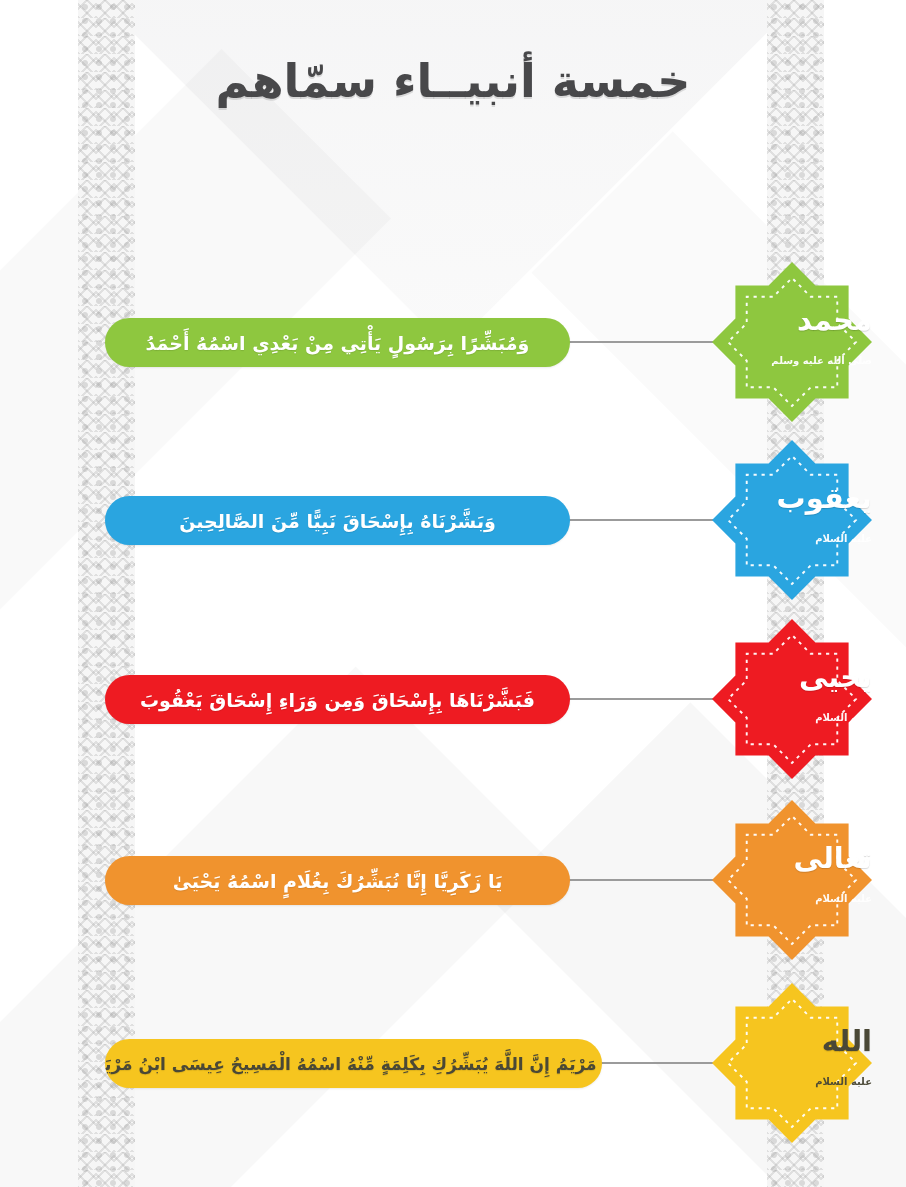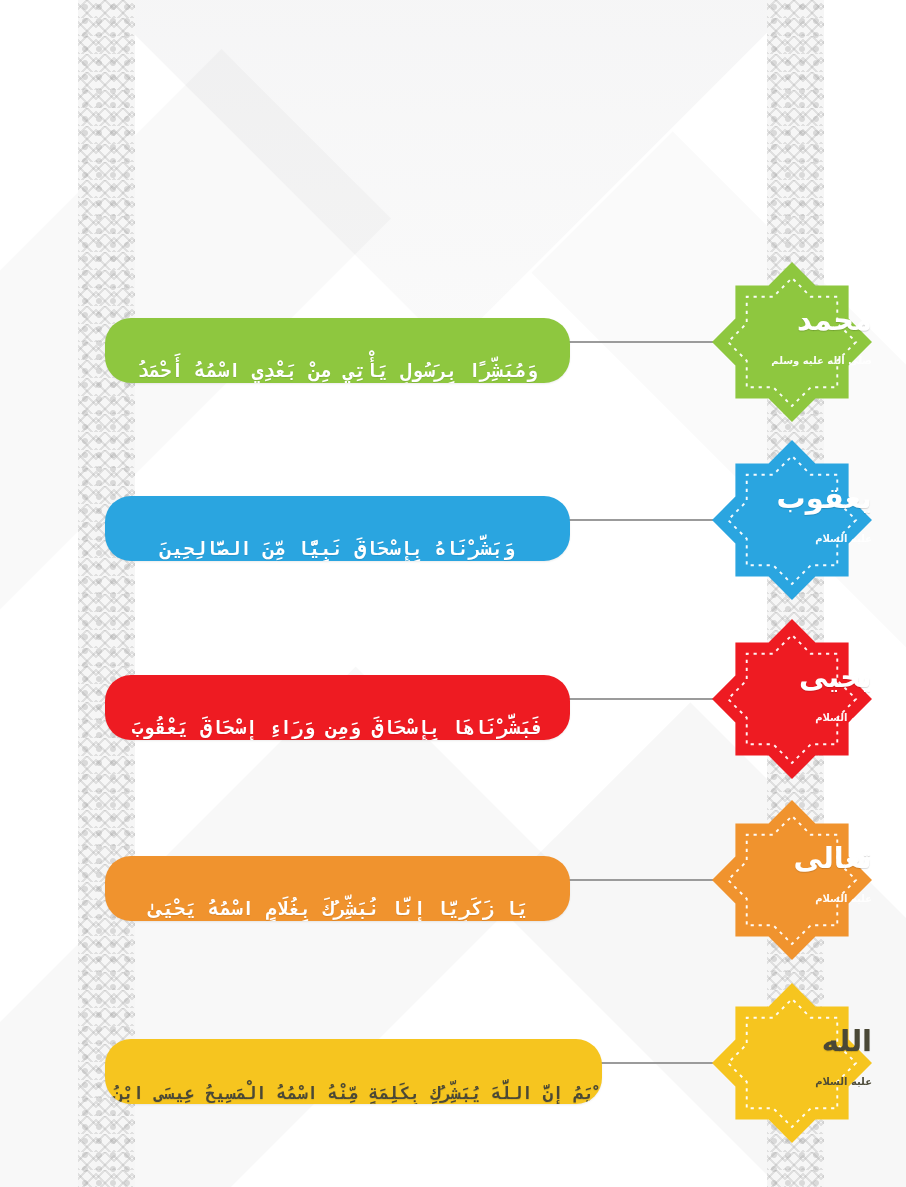"خمسة أنبيــاء سمّاهم" div { html: none -> <div>خمسة أنبيــاء سمّاهم</div> }
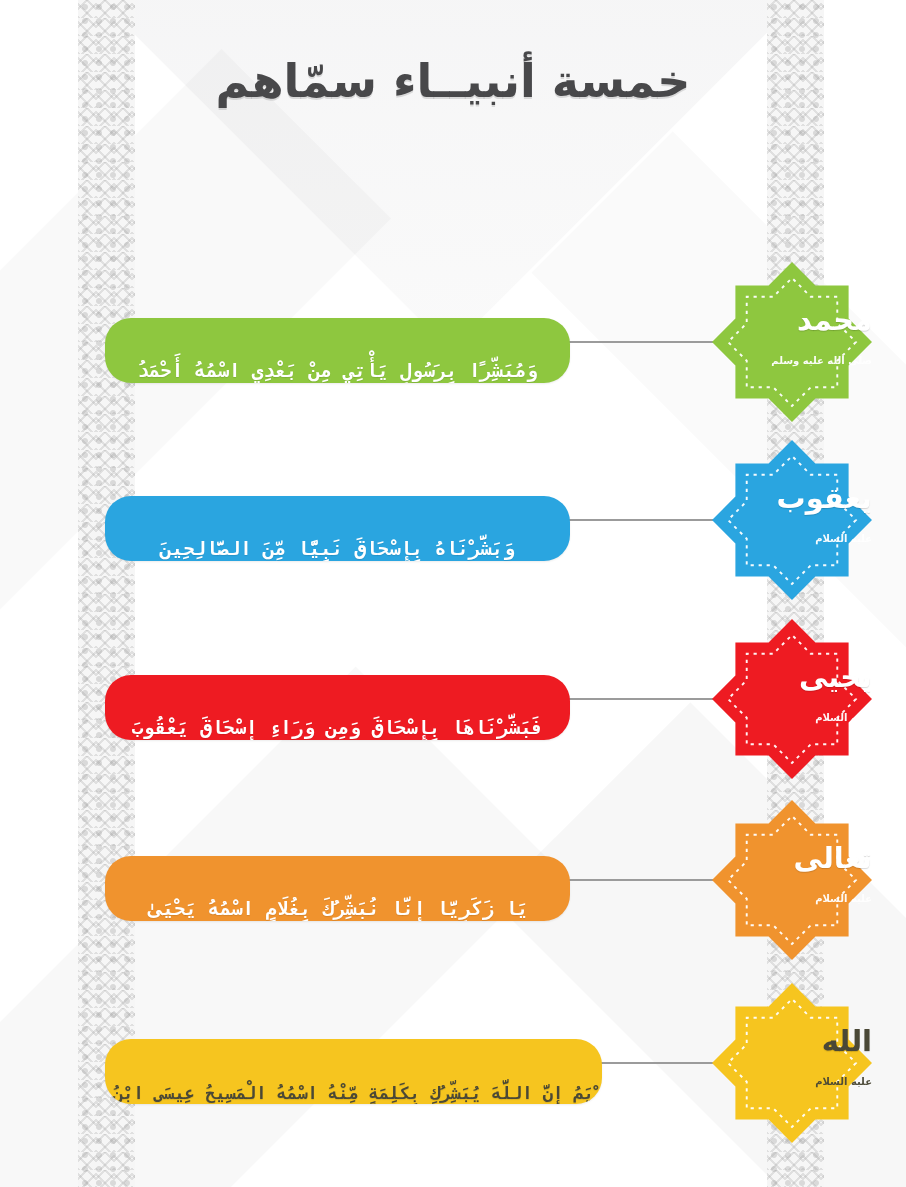"وَمُبَشِّرًا بِرَسُولٍ يَأْتِي مِنْ" .pill { align-items: flex-end -> center; font-family: Liberation Mono, monospace -> none; height: 65px -> 49px }
